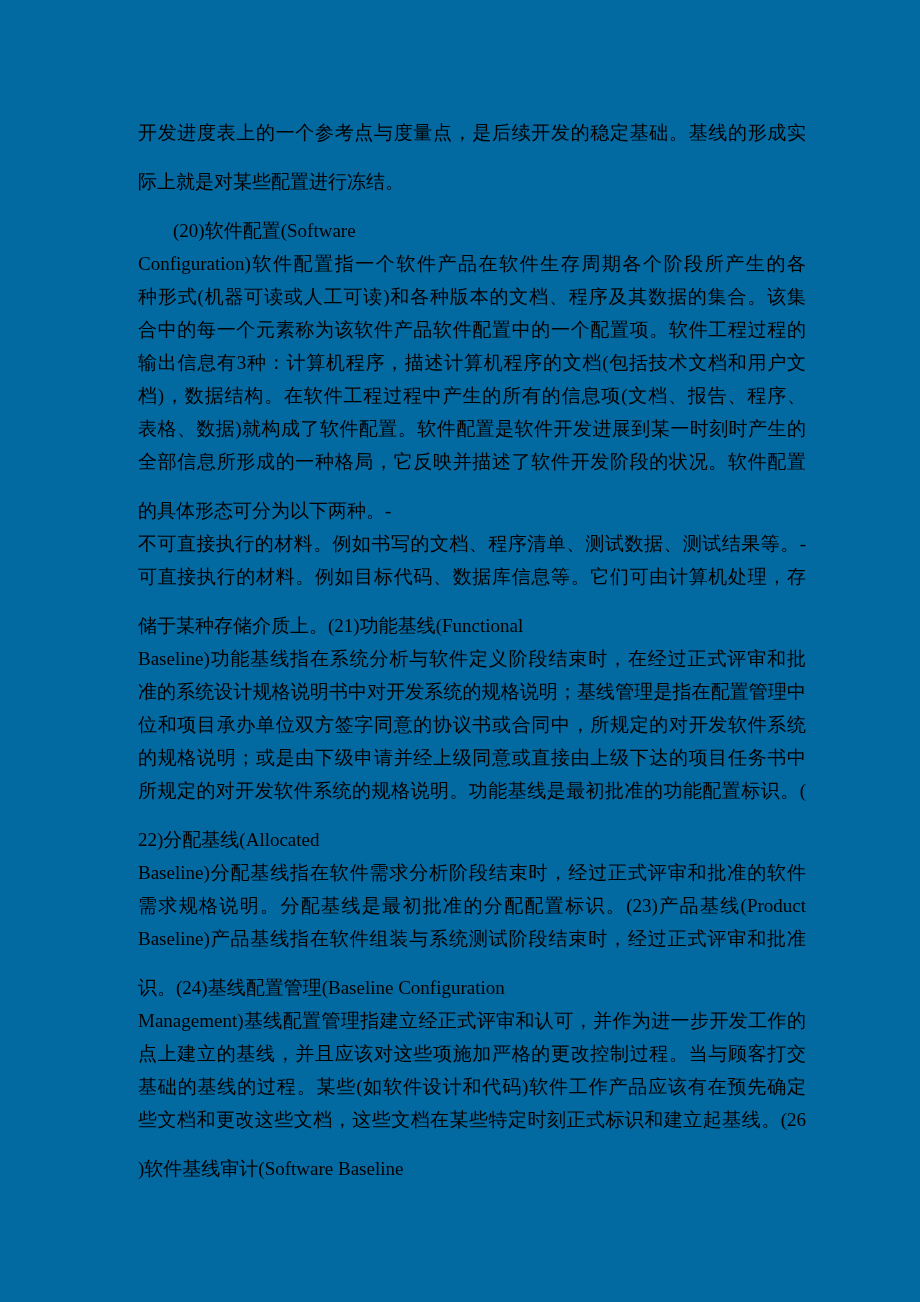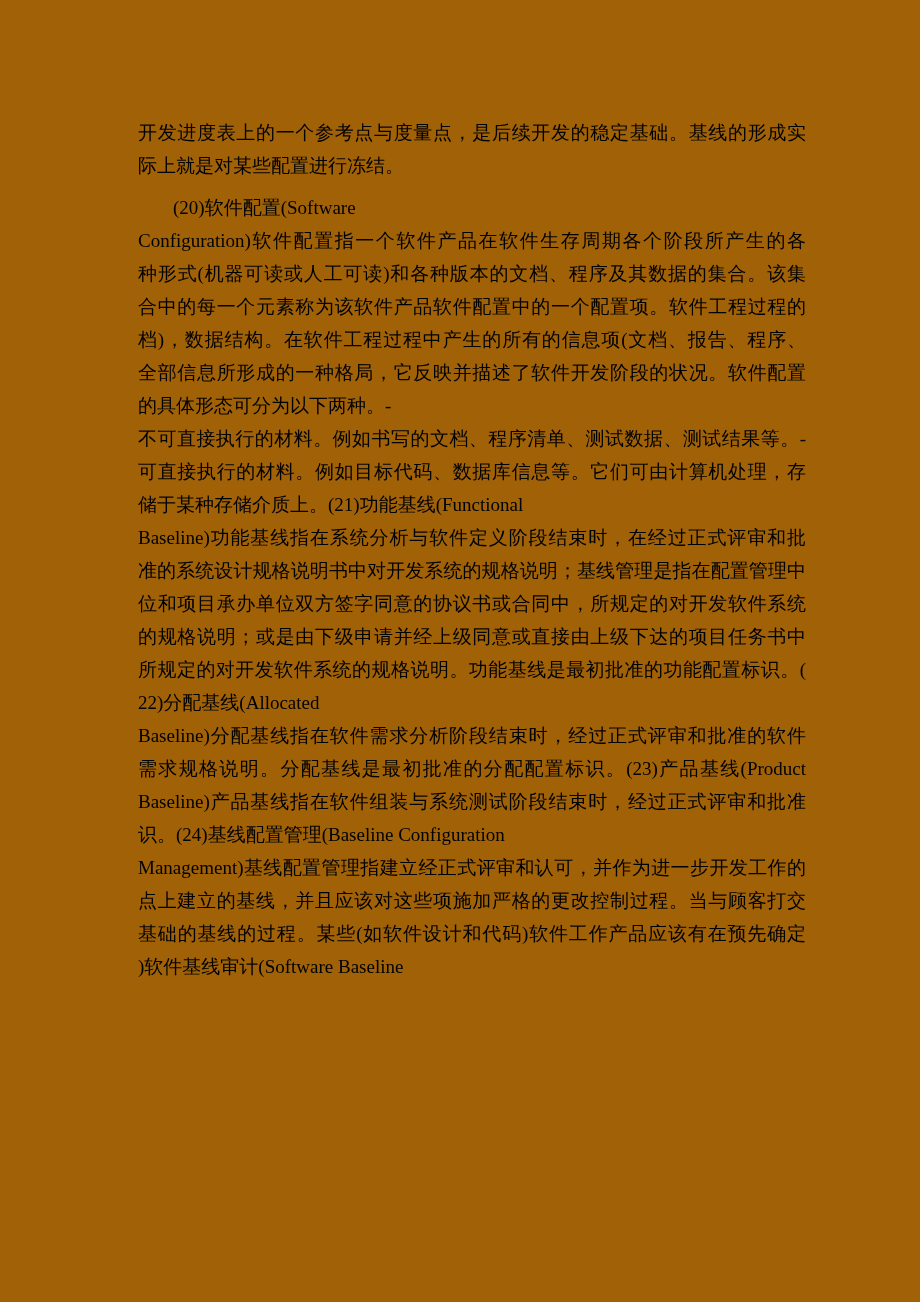"开发进度表上的一个参考点与度量点，是后续开发的稳定基础。基线的形成实" .page { background: #a16207 -> #0369a1 }
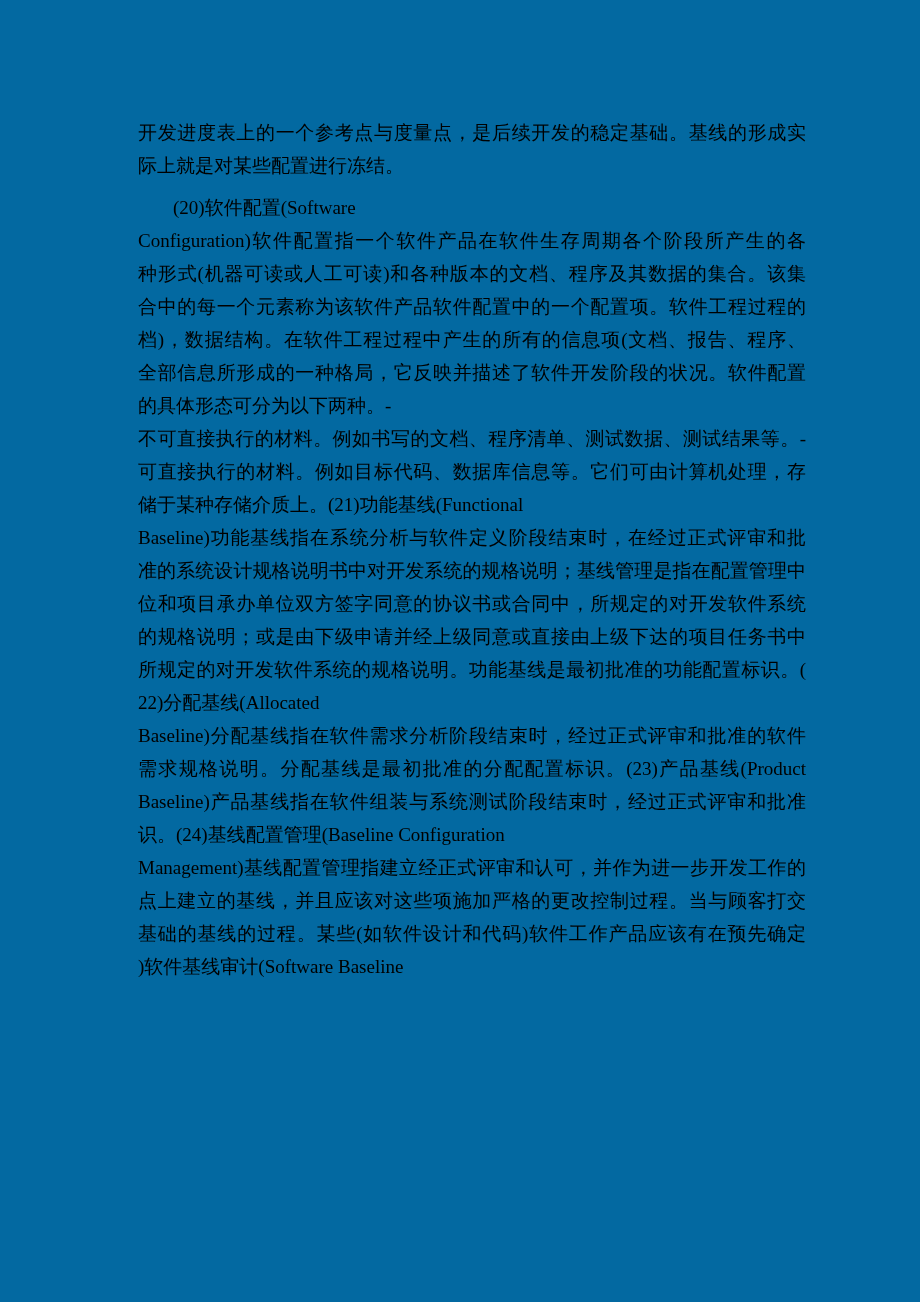"际上就是对某些配置进行冻结。" .line.ragged { margin-top: none -> 16px }
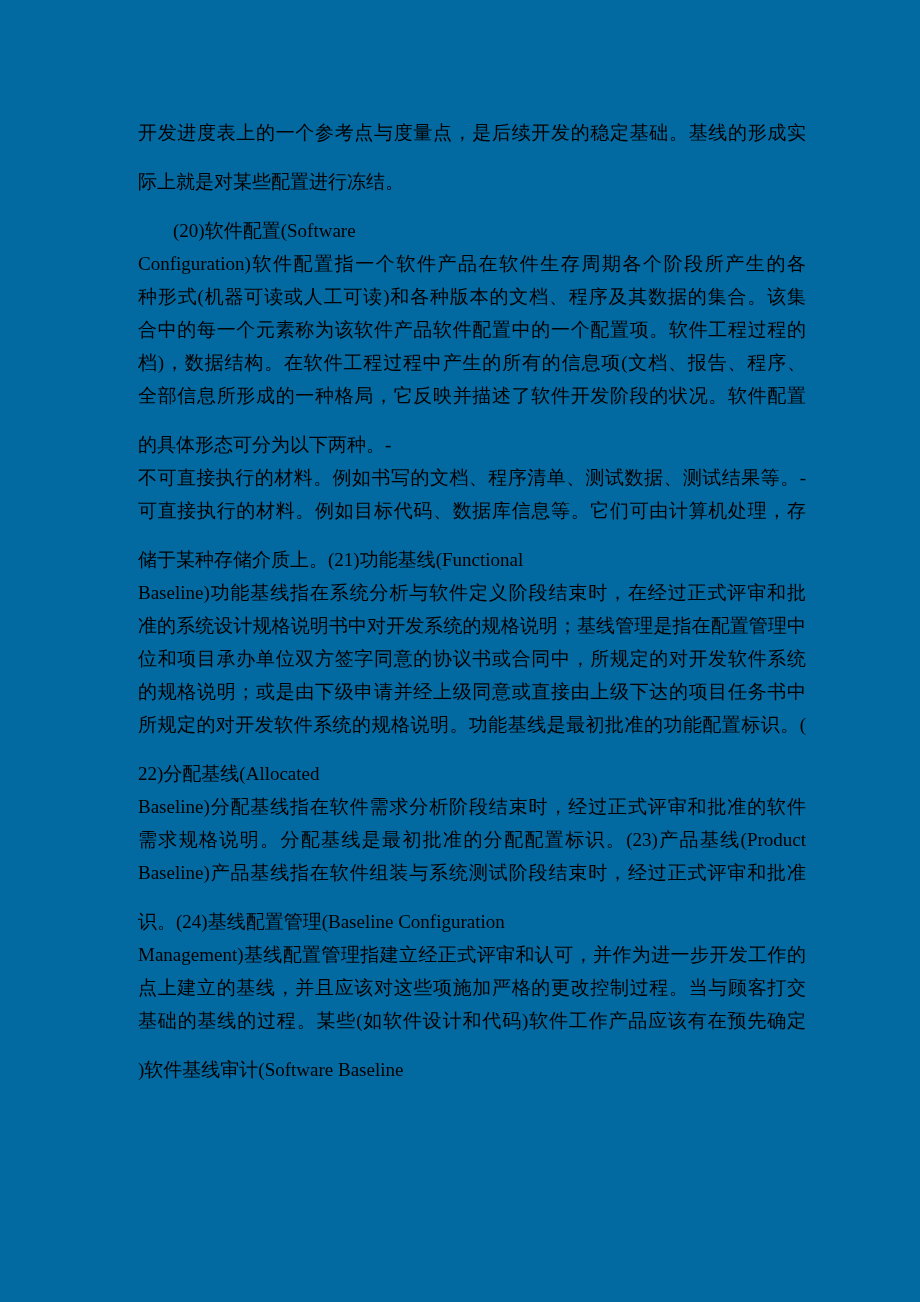"输出信息有3种：计算机程序，描述计算机程序的文档(包括技术文档和用户文" div.line { html: none -> <div>输出信息有3种：计算机程序，描述计算机程序的文档(包括技术文档和用户文</div> }
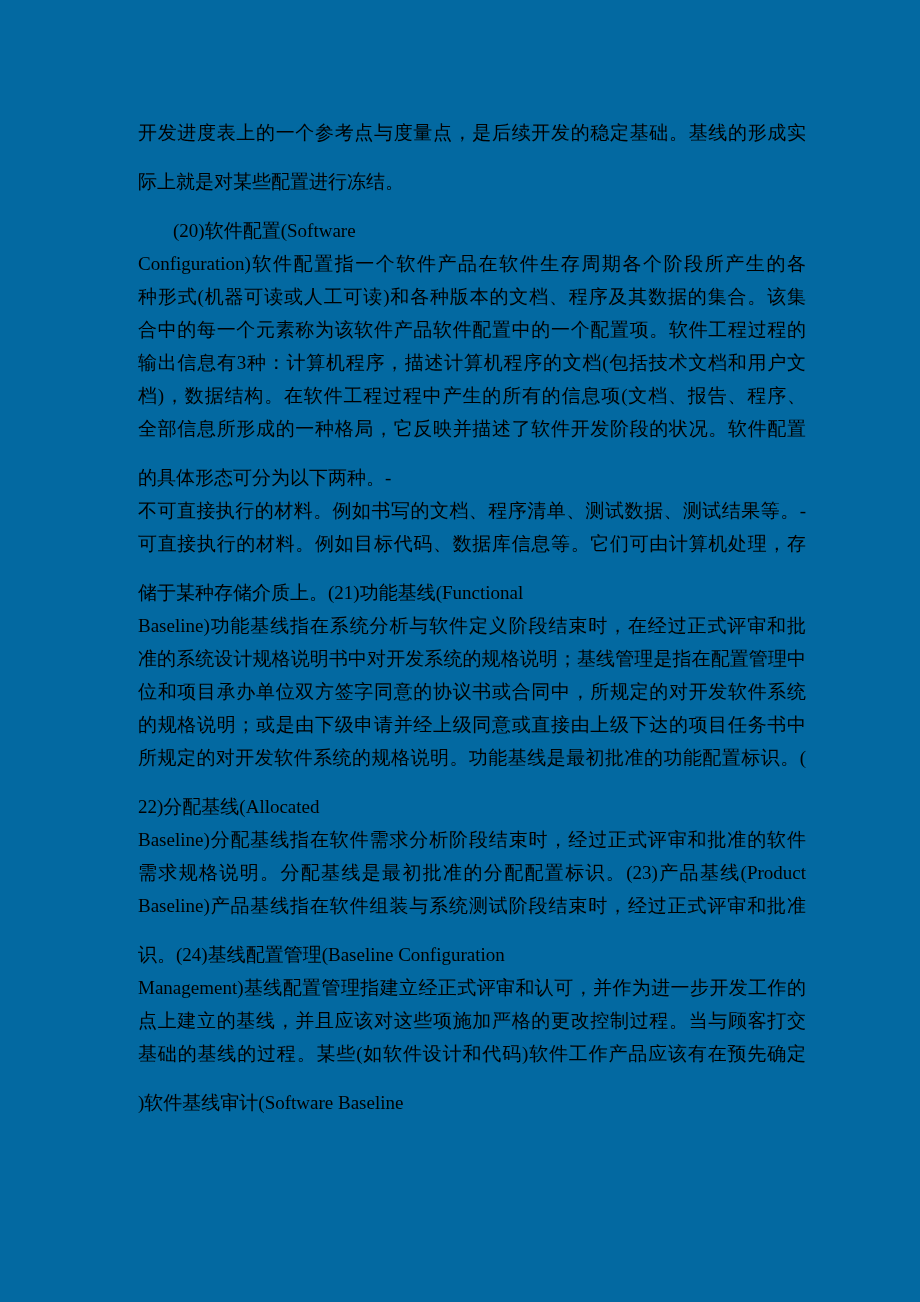"表格、数据)就构成了软件配置。软件配置是软件开发进展到某一时刻时产生的" div.line { html: none -> <div>表格、数据)就构成了软件配置。软件配置是软件开发进展到某一时刻时产生的</div> }
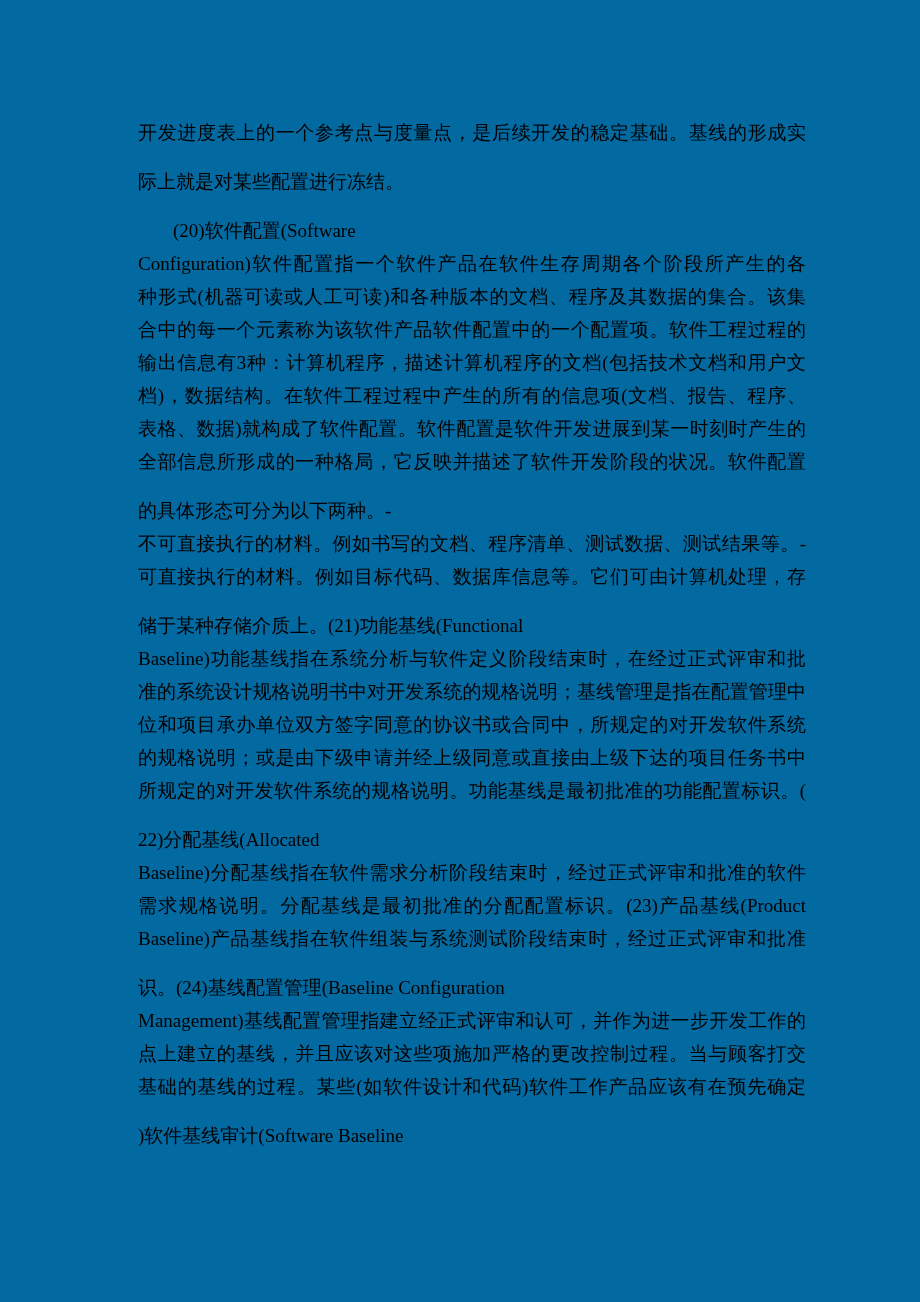"些文档和更改这些文档，这些文档在某些特定时刻正式标识和建立起基线。(26" div.line { html: none -> <div>些文档和更改这些文档，这些文档在某些特定时刻正式标识和建立起基线。(26</div> }
